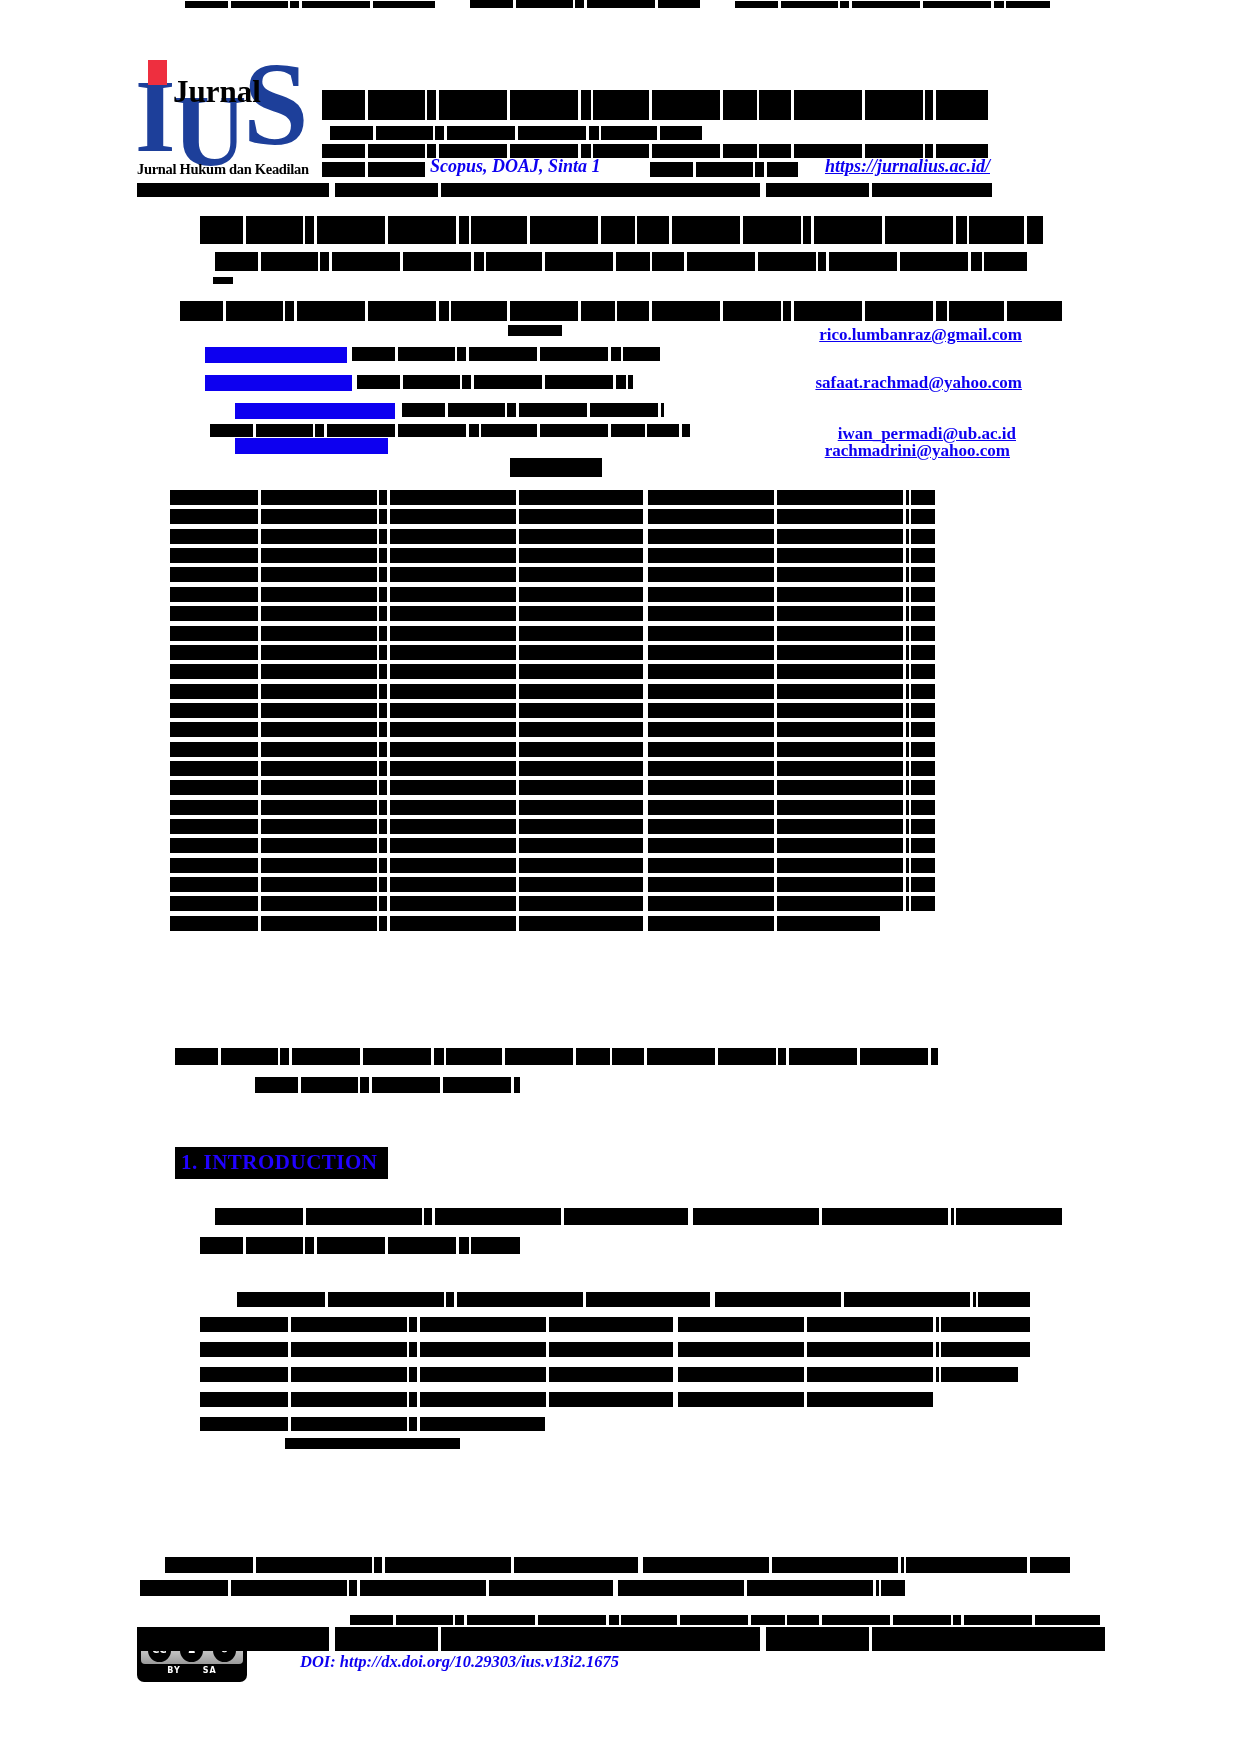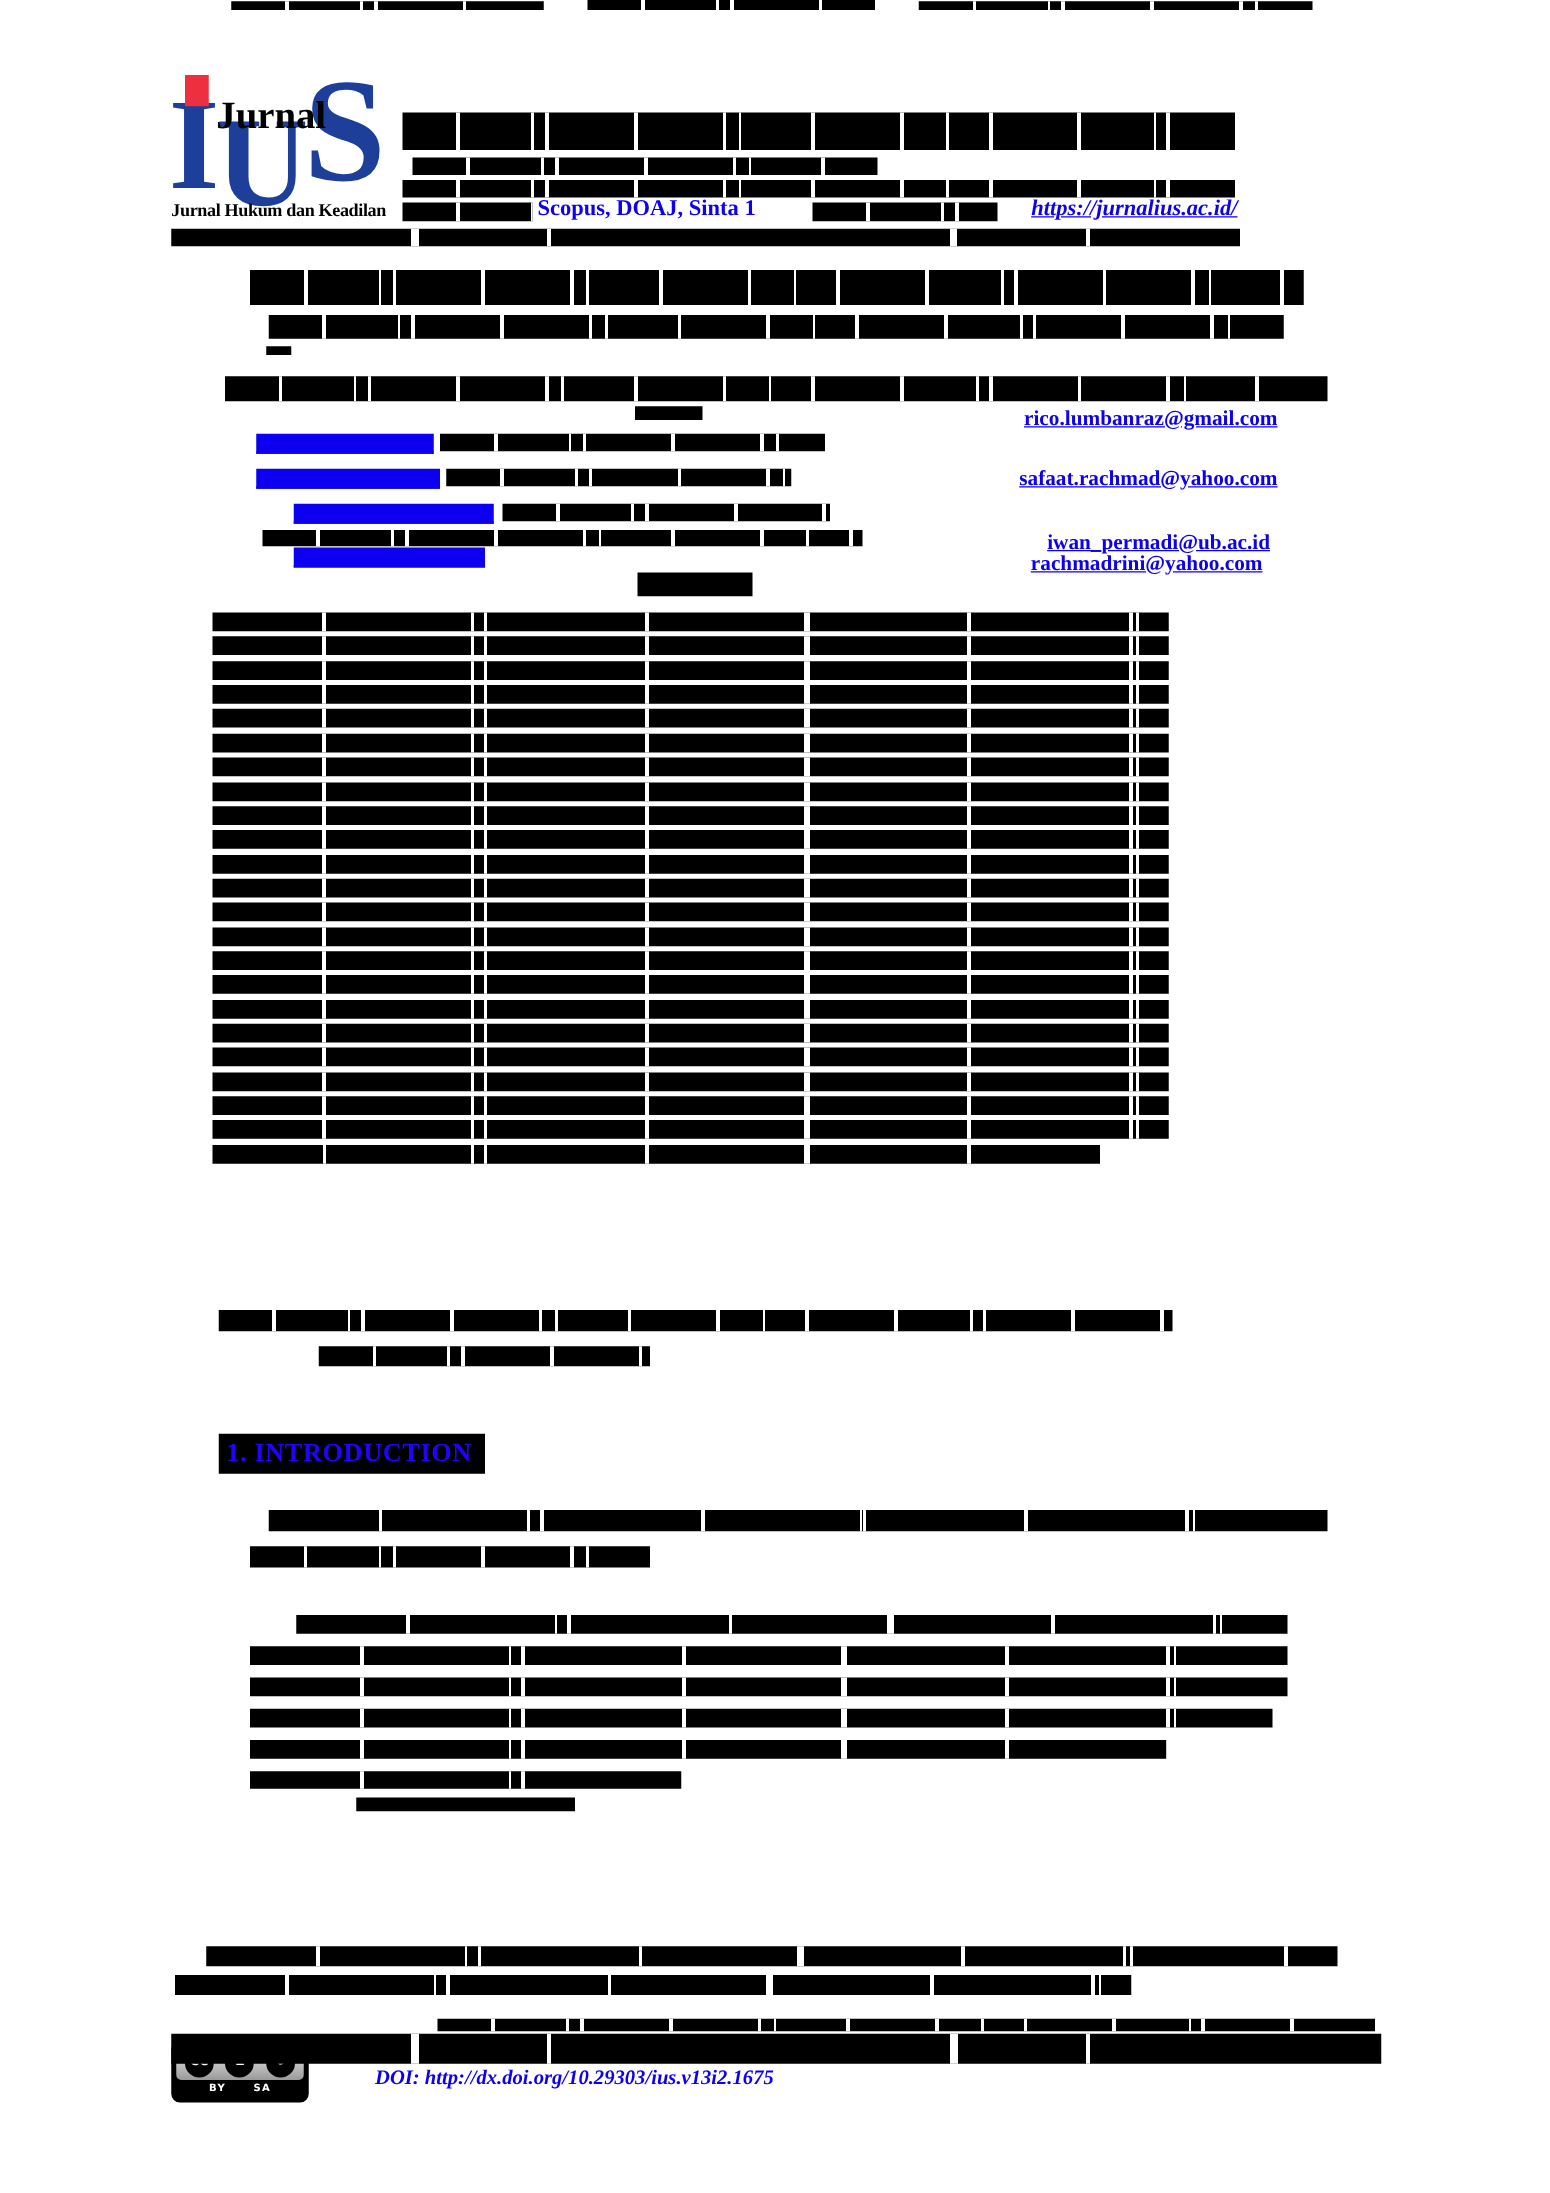"Scopus, DOAJ, Sinta 1" .indexing { font-style: none -> italic }
